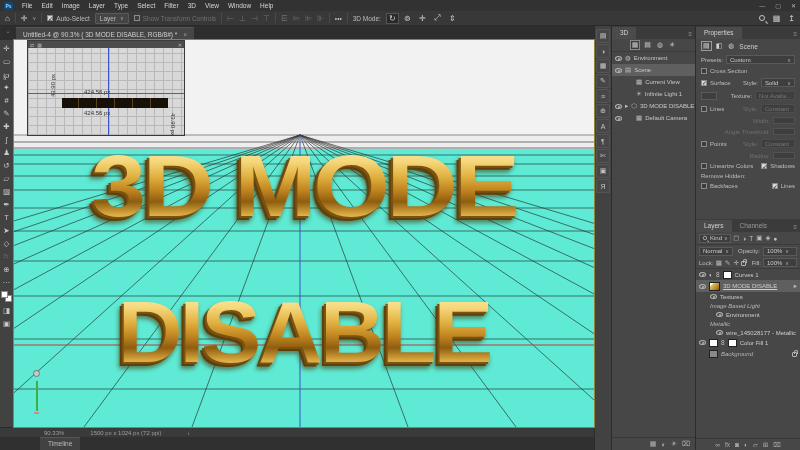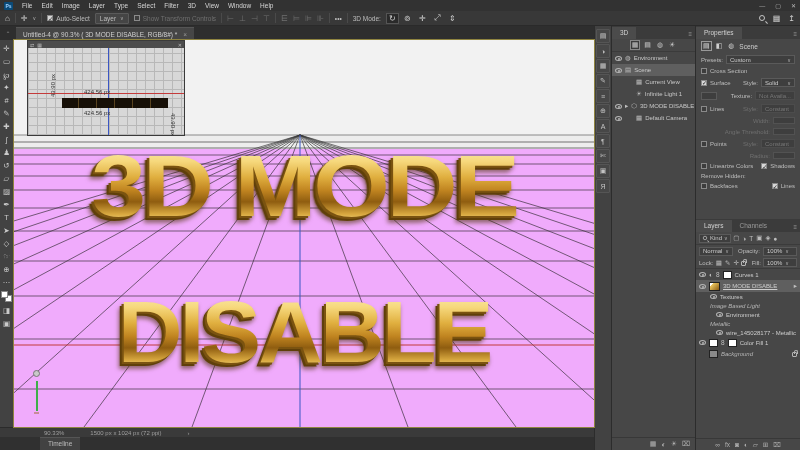"3D MODE" .canvas { background: #f0abfc -> #5eead4 }
